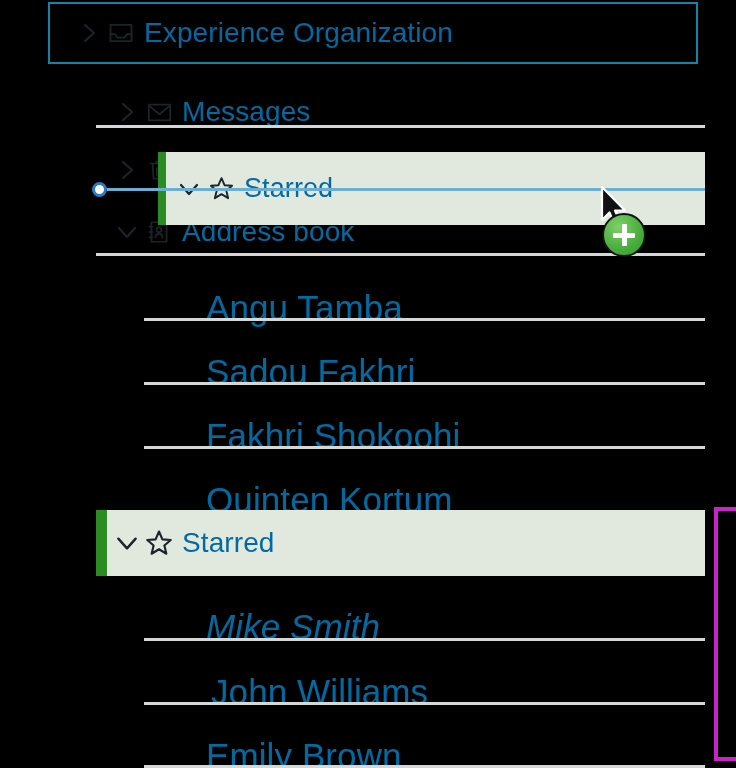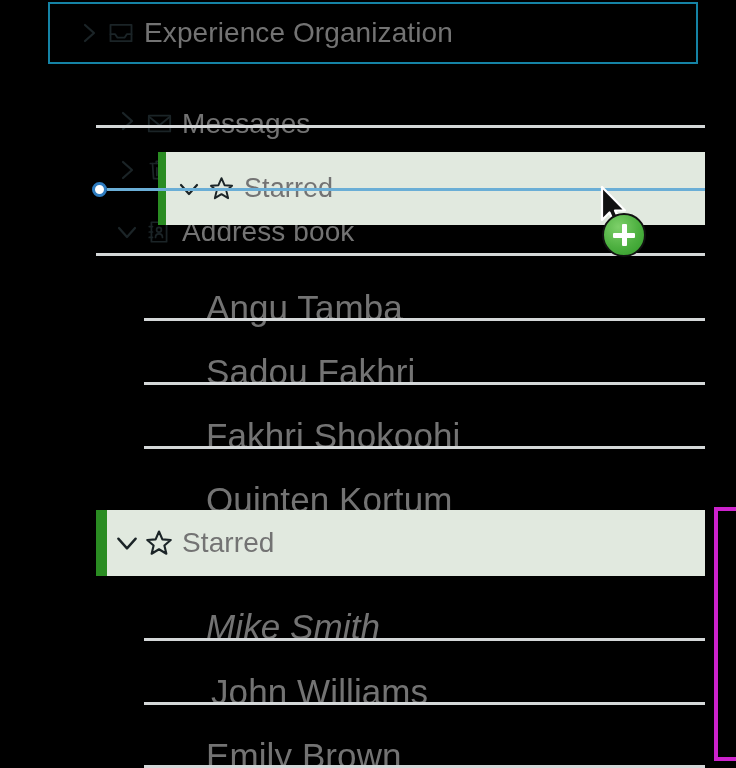"Experience Organization" .label { color: #737373 -> #0369a1 }
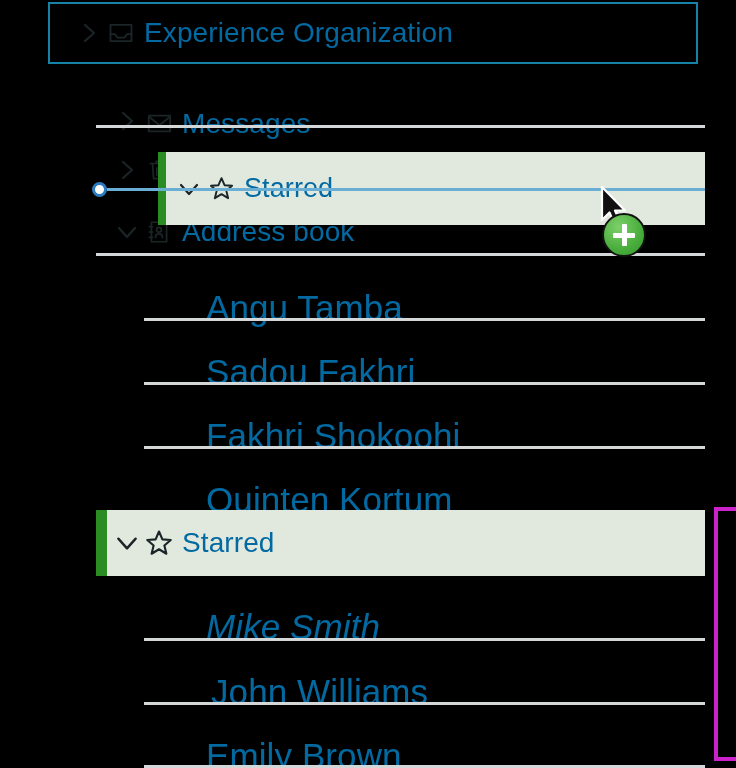"Messages" div.row { align-items: flex-end -> none; top: 74px -> 80px }
